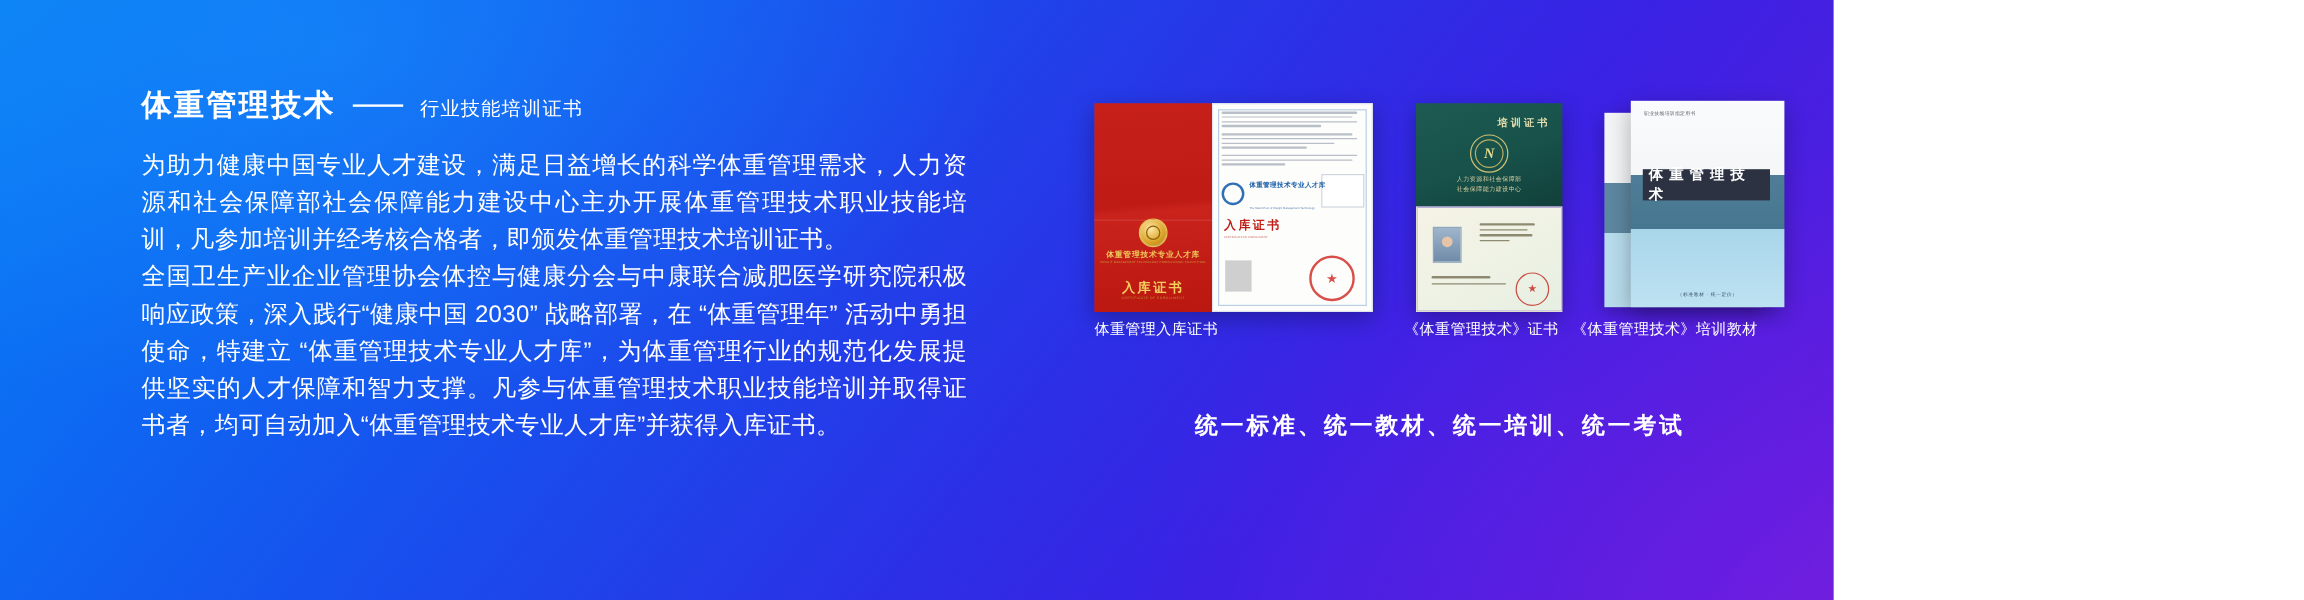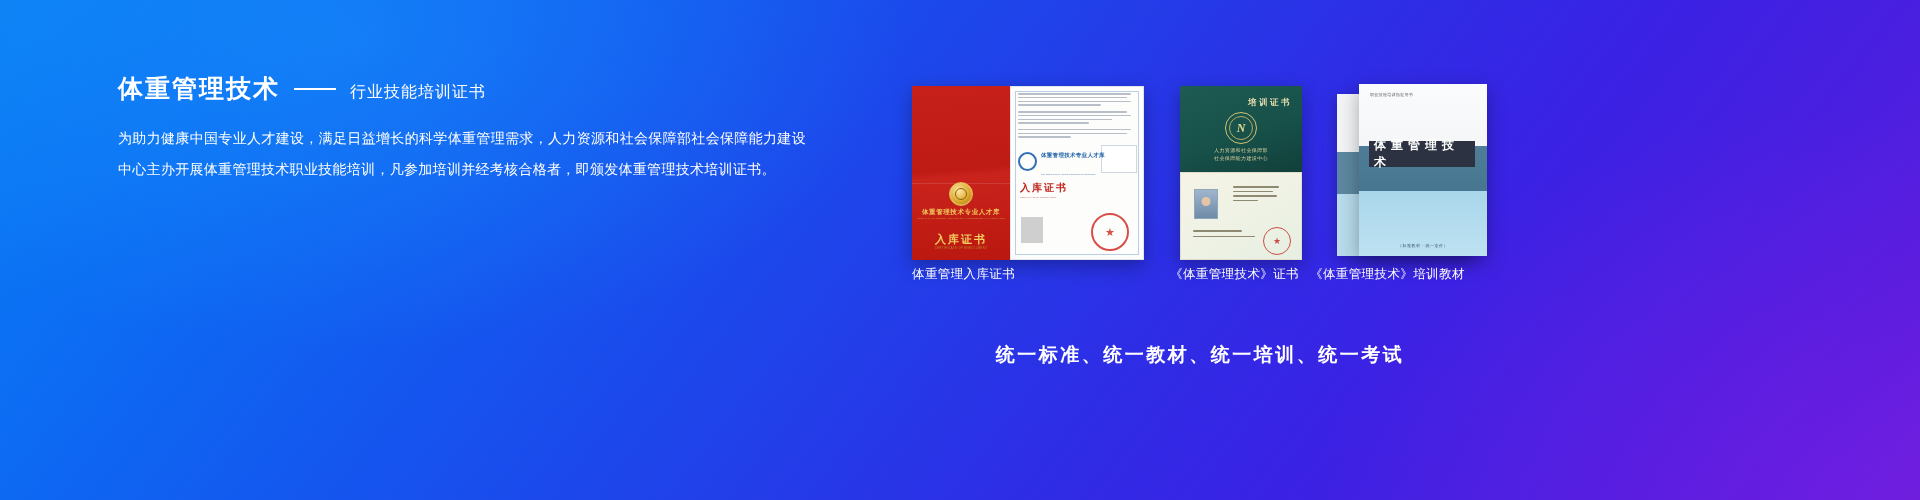"体重管理技术" #banner { width: 1920px -> 1528px }
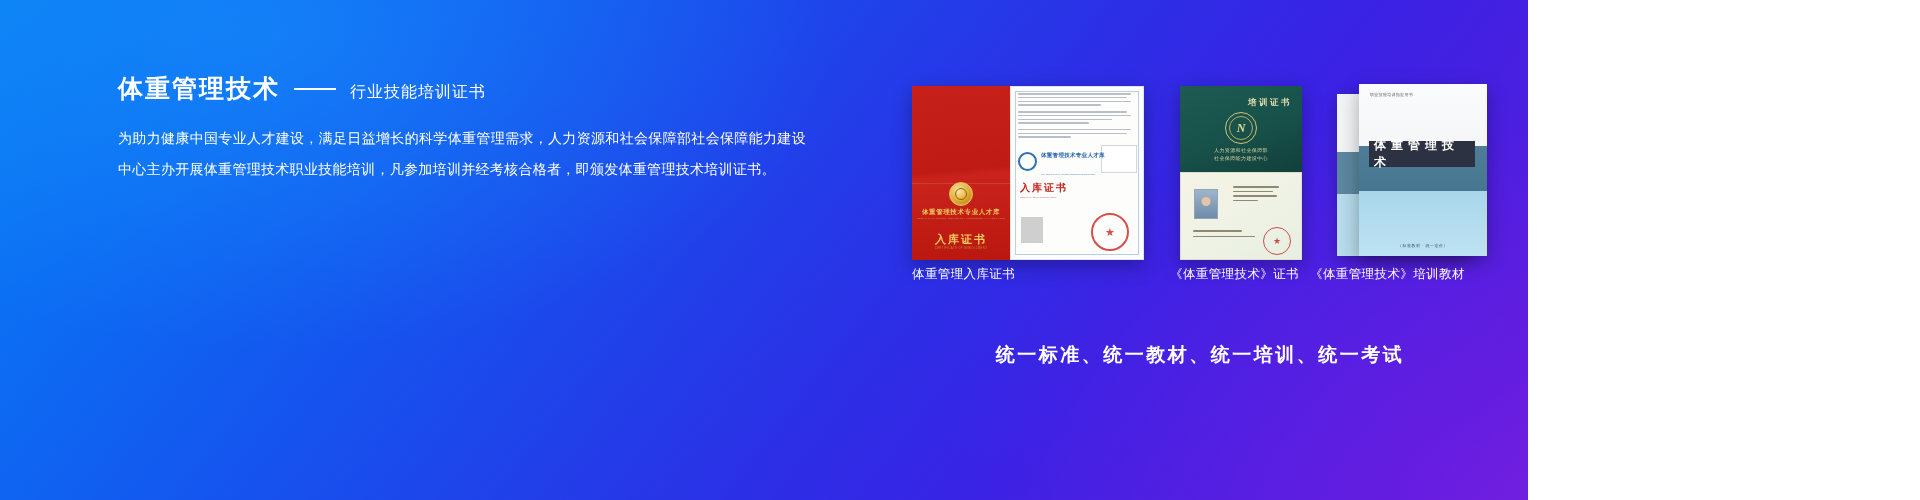"为助力健康中国专业人才建设，满足日益增长的科学体重管理需求，人力资源和社会保障部" .para { font-size: 14px -> 20px }
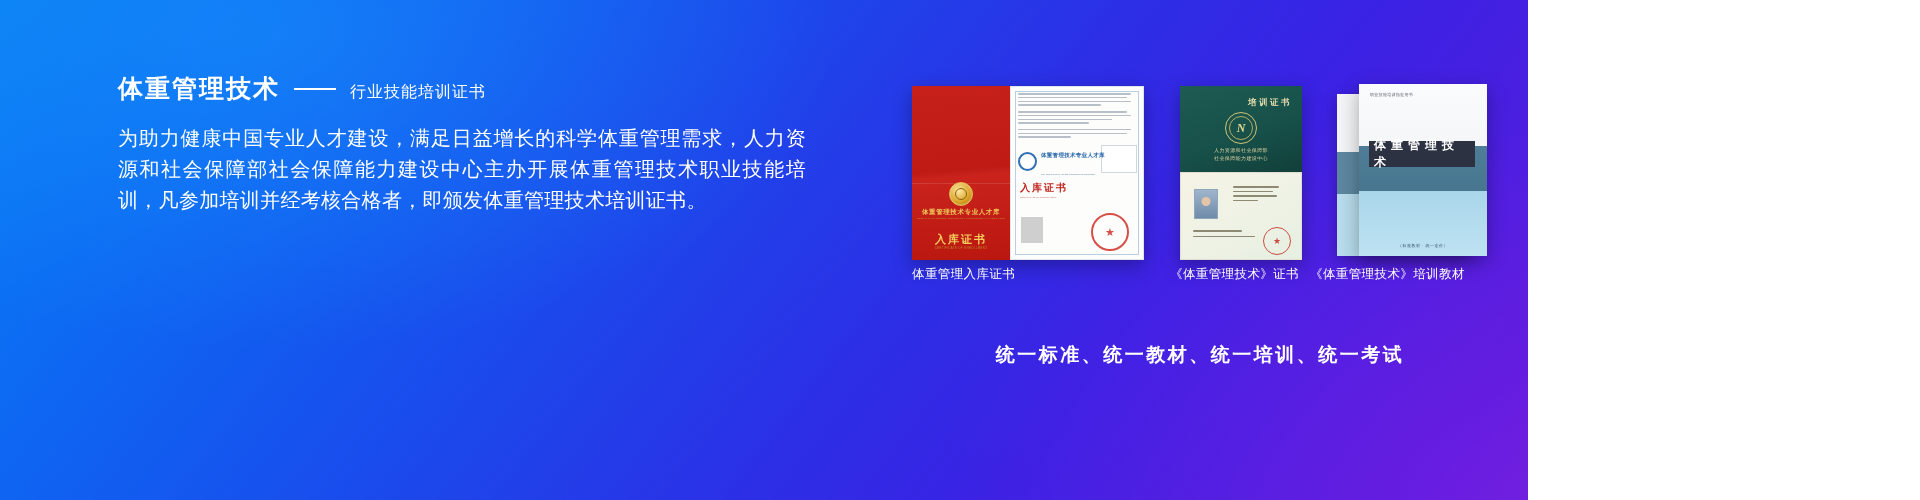"全国卫生产业企业管理协会体控与健康分会与中康联合减肥医学研究院积极响应政策，深入" p.para { html: none -> <p>全国卫生产业企业管理协会体控与健康分会与中康联合减肥医学研究院积极响应政策，深入践行“健康中国 2030” 战略部署，在 “体重管理年” 活动中勇担使命，特建立 “体重管理技术专业人才库”，为体重管理行业的规范化发展提供坚实的人才保障和智力支撑。凡参与体重管理技术职业技能培训并取得证书者，均可自动加入“体重管理技术专业人才库”并获得入库证书。</p> }
